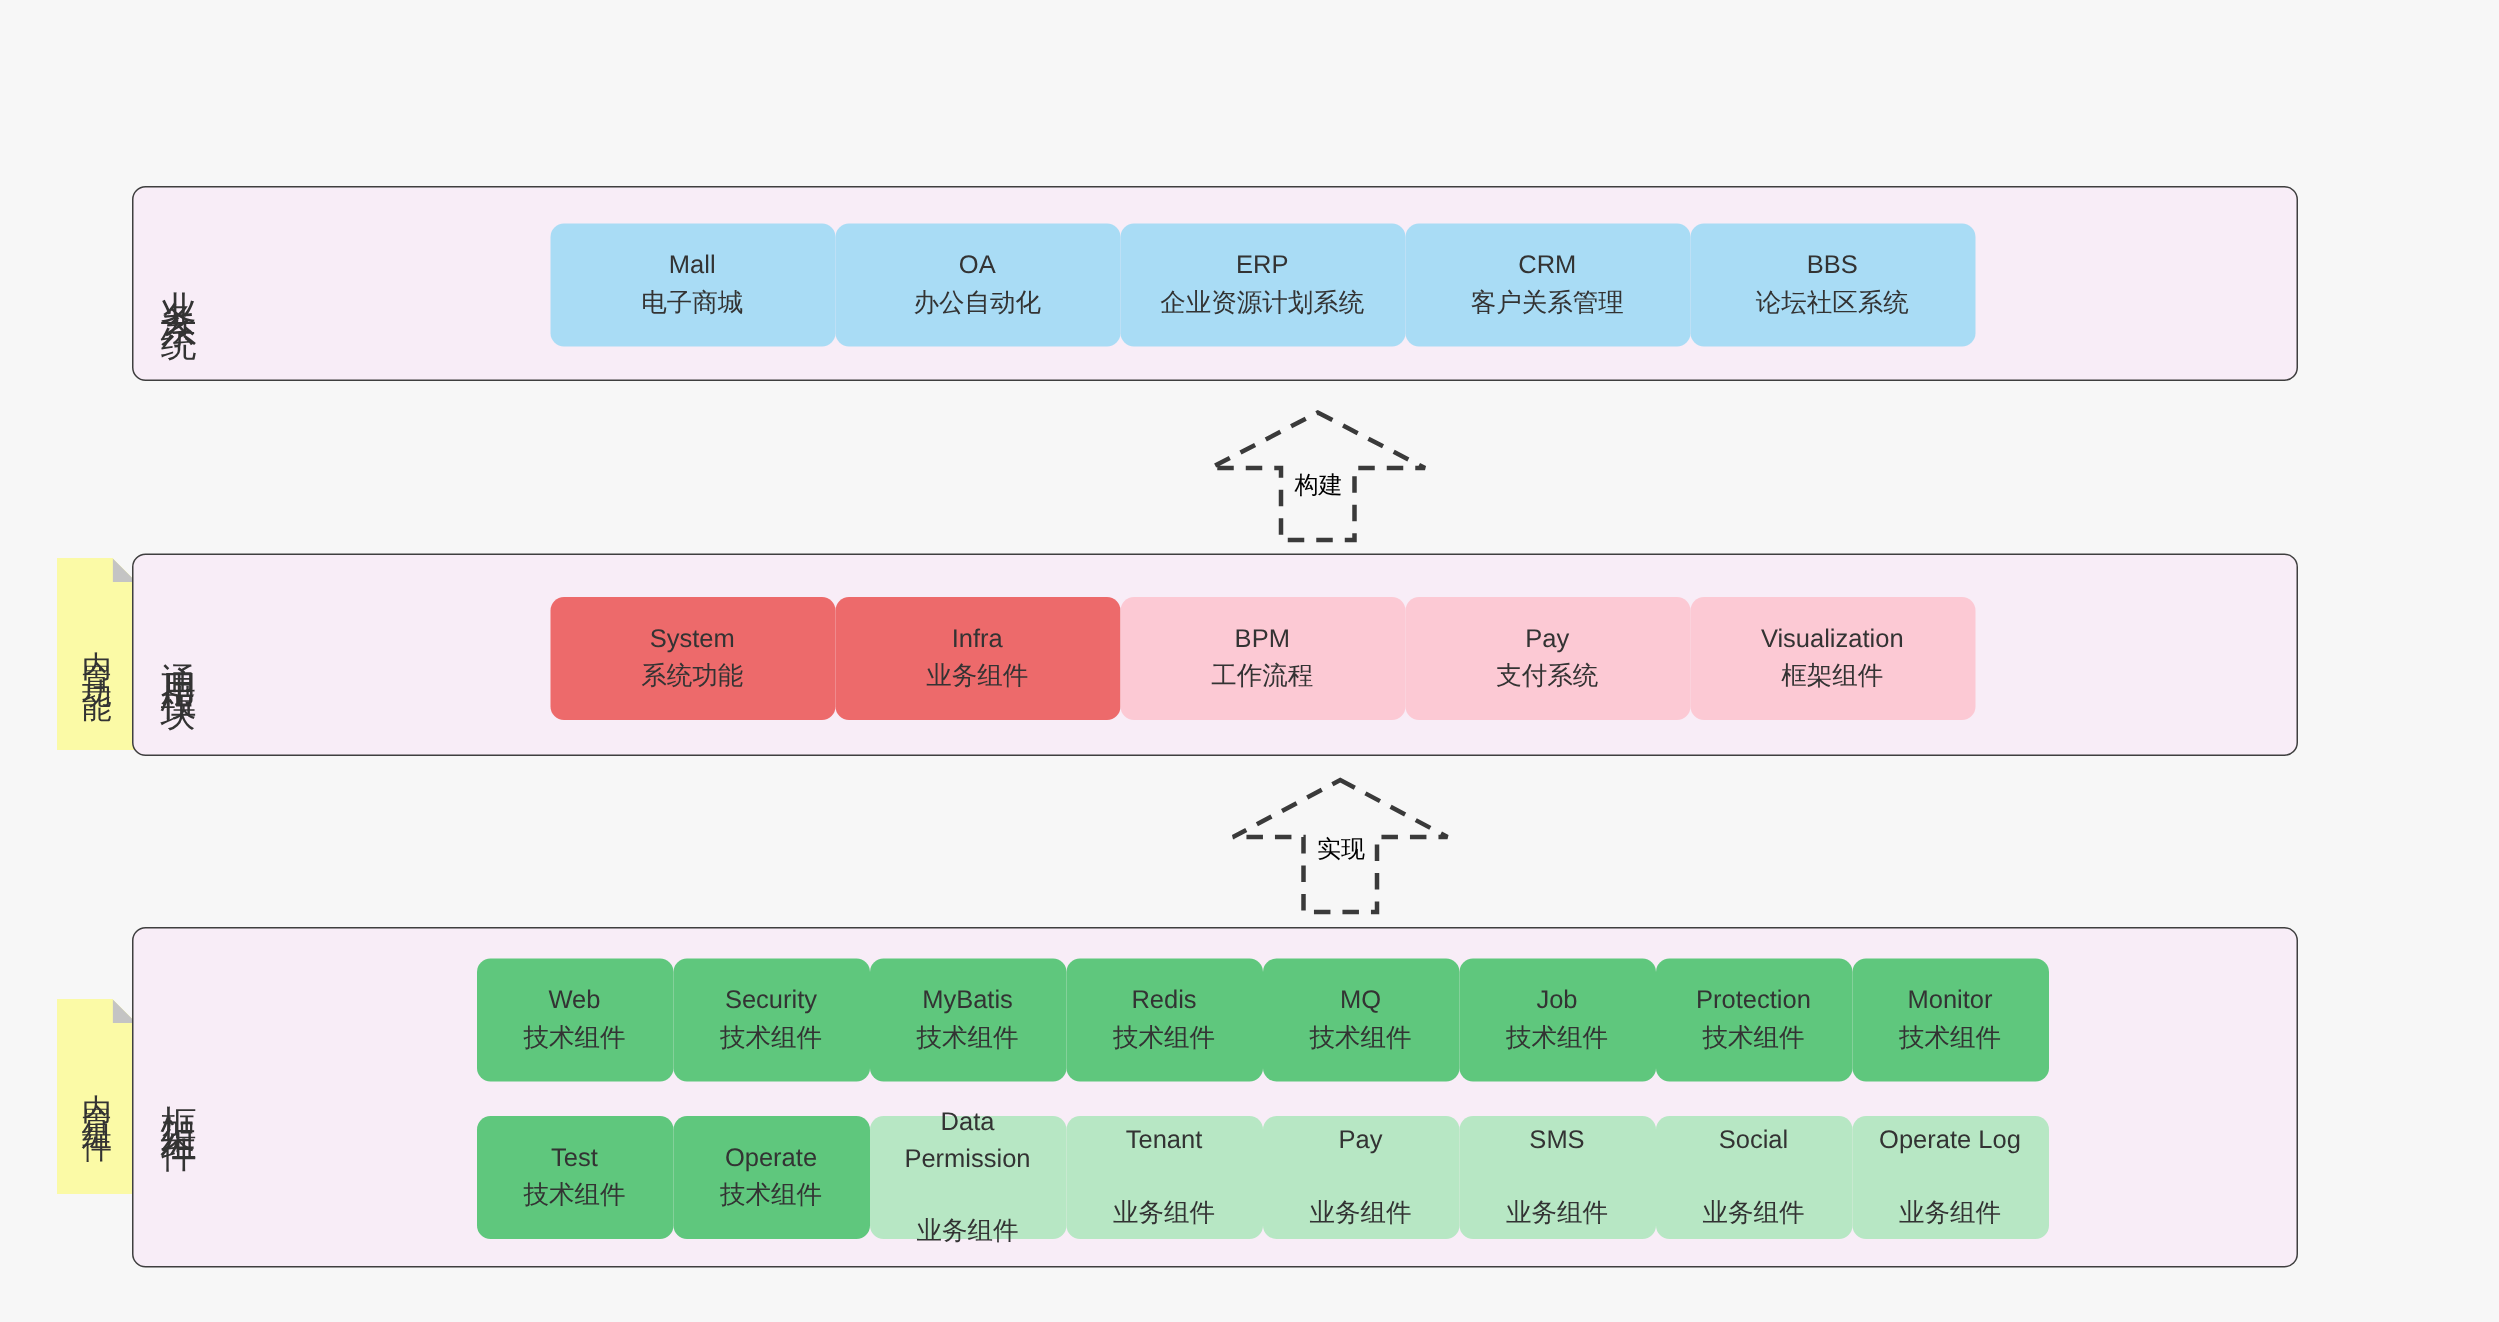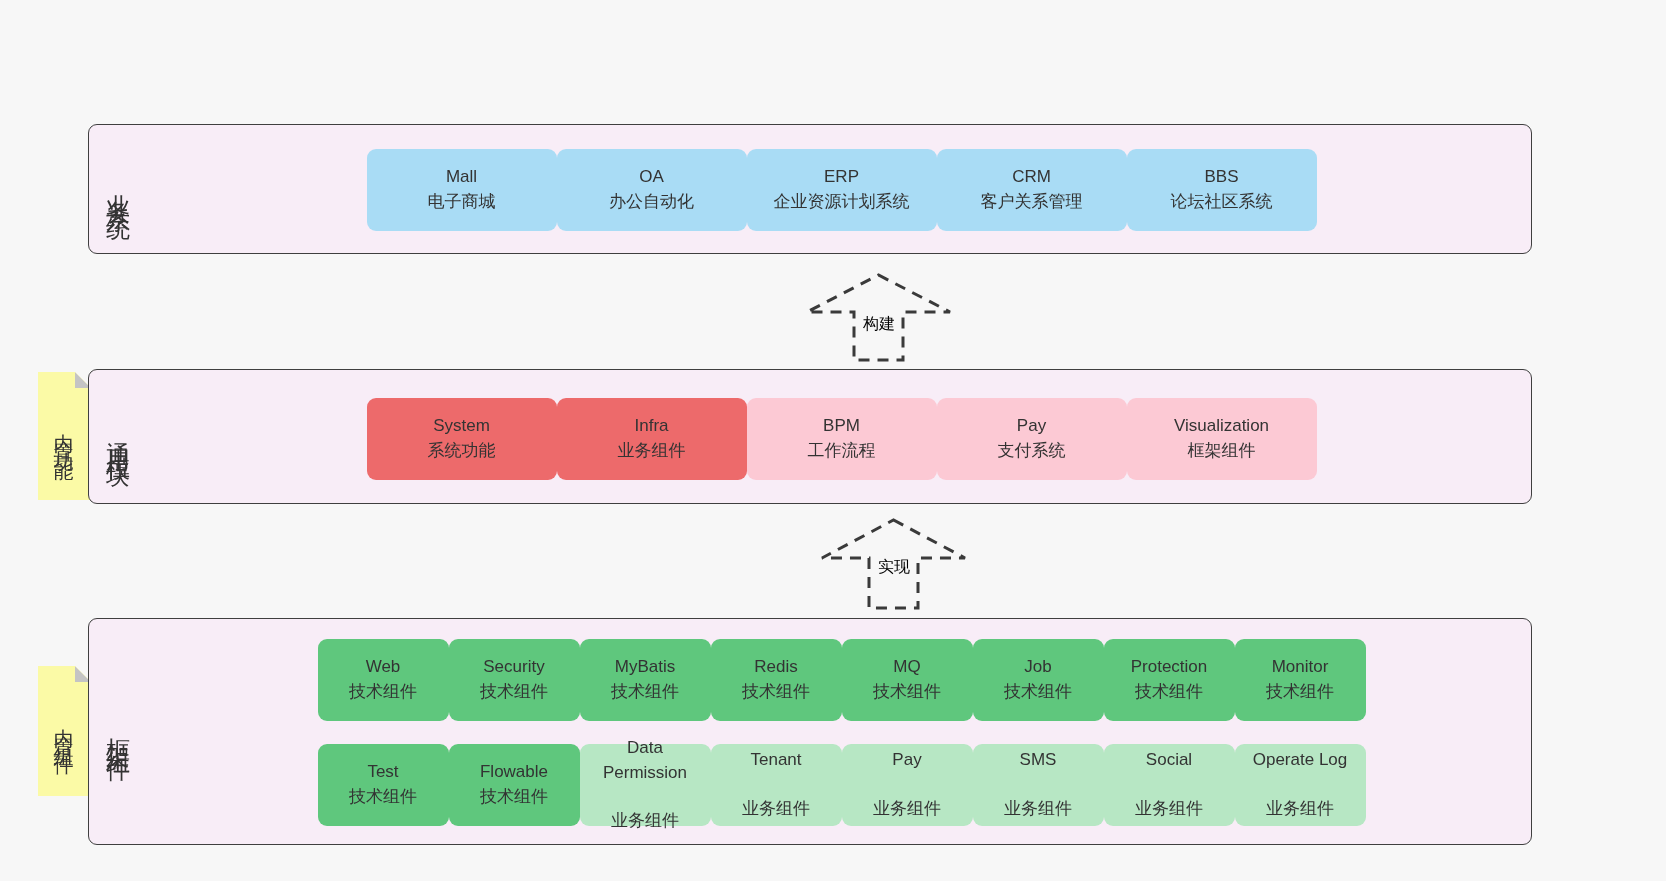"Flowable" div.t { text: Flowable -> Operate }
